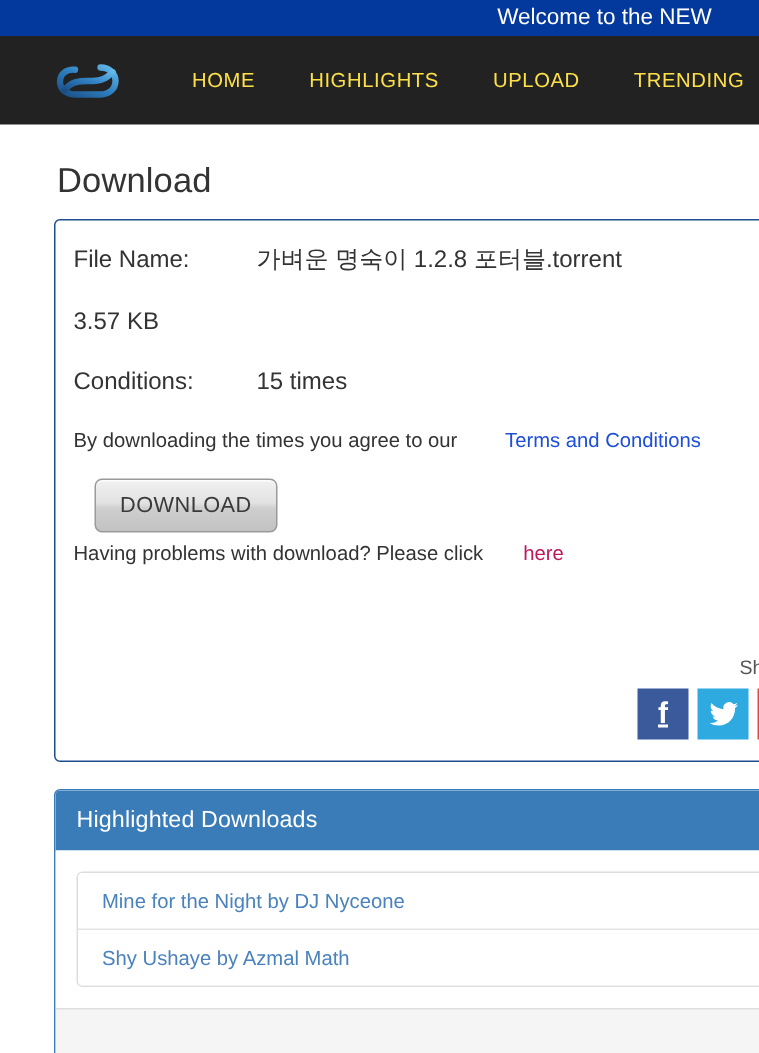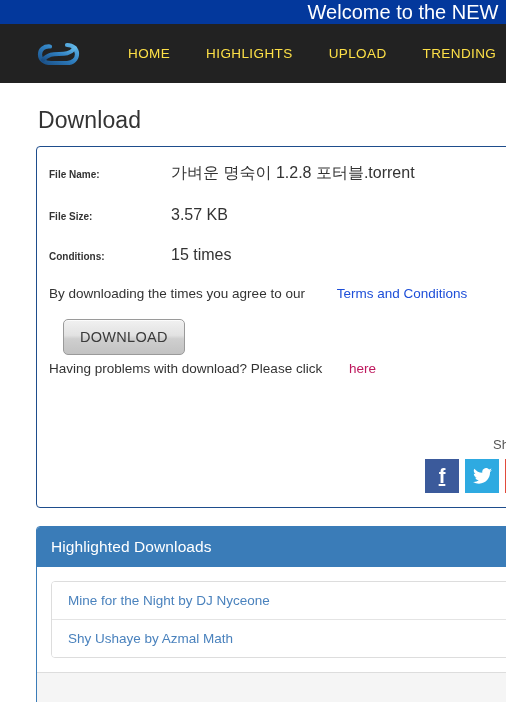"Welcome to the NEW" .banner { font-size: 20px -> 15px }
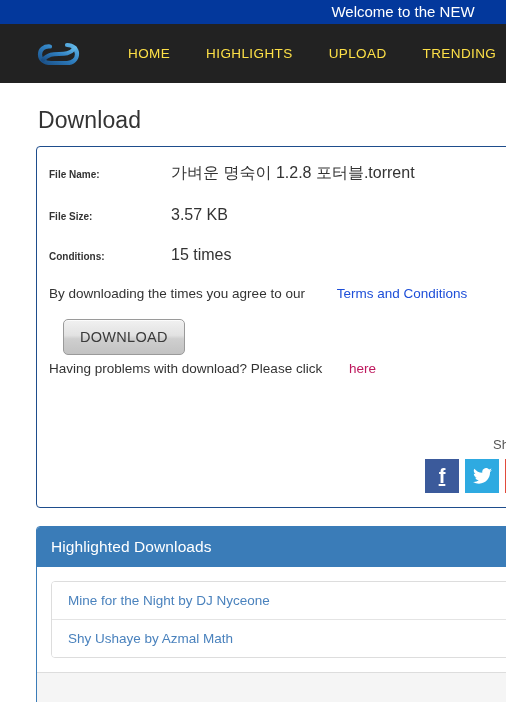"File Name:" .info-label { font-size: 10px -> 16px; font-weight: bold -> normal }
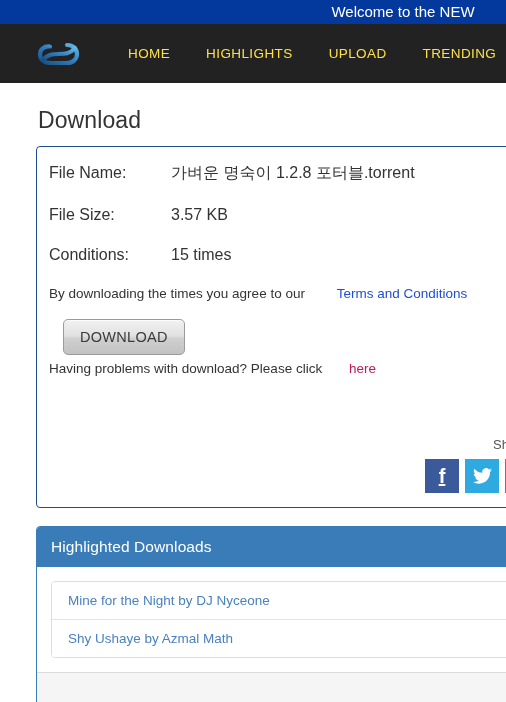"File Size:" div.info-label { html: <div>File Size:</div> -> none }
